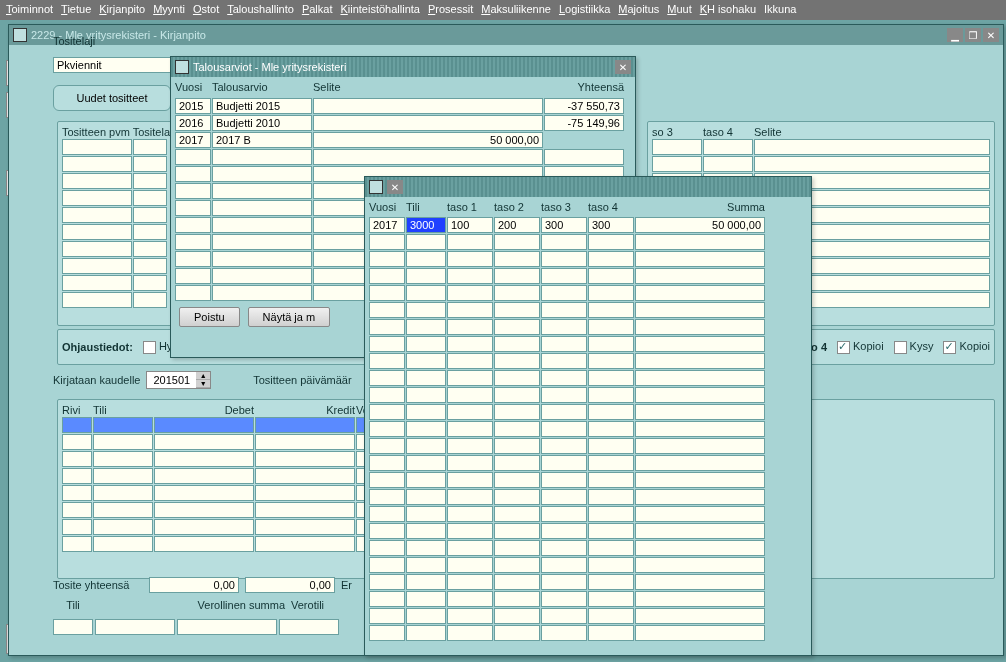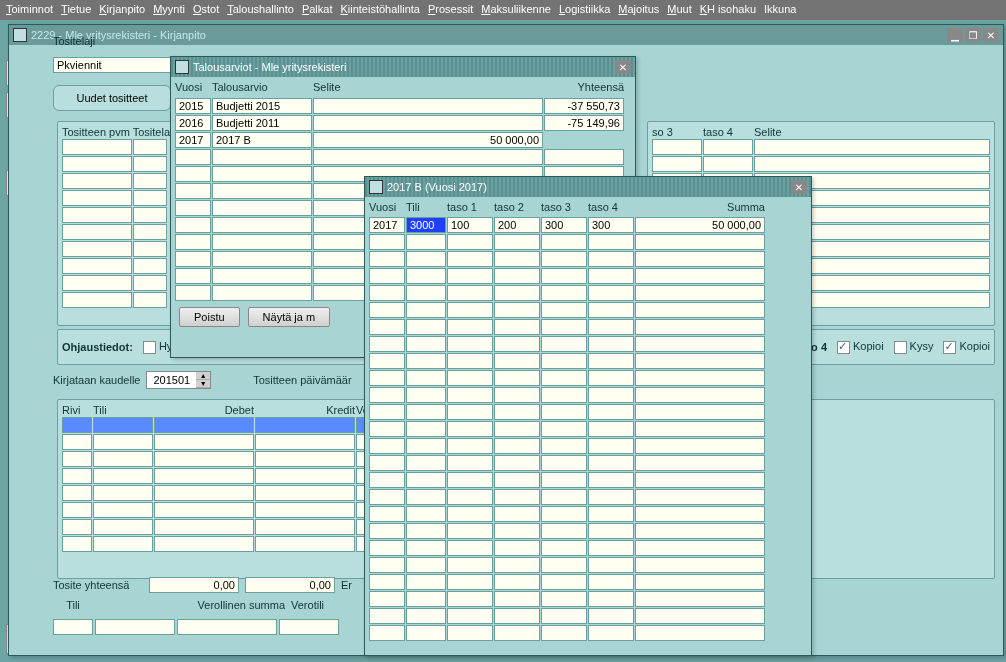"Budjetti 2011" span.cell { text: 2011 -> 2010 }
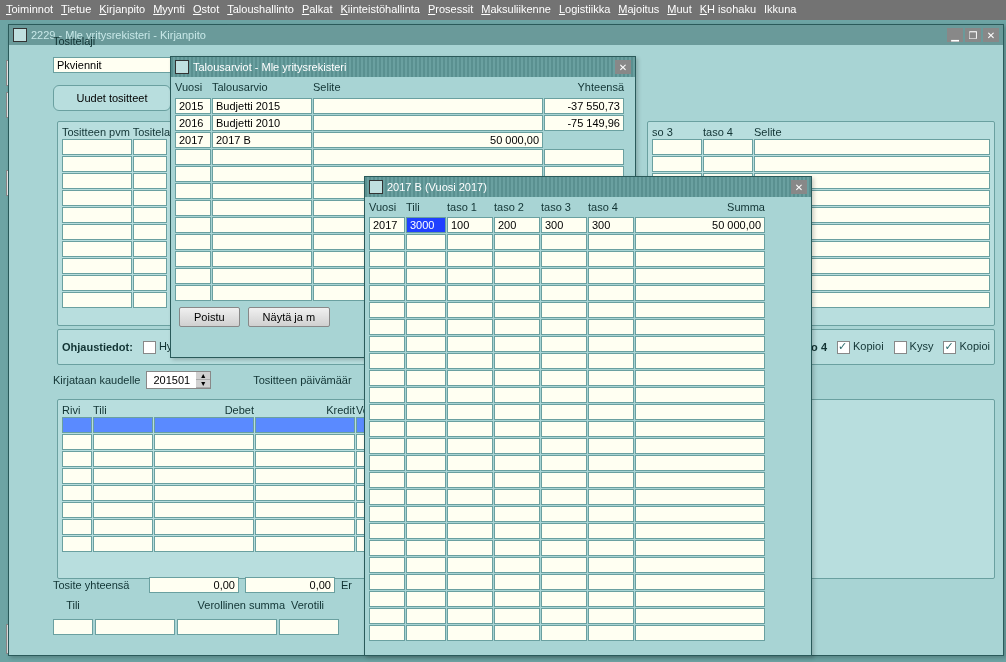"2017 B (Vuosi 2017)" span.ttext { html: <span>2017 B (Vuosi 2017)</span> -> none }
